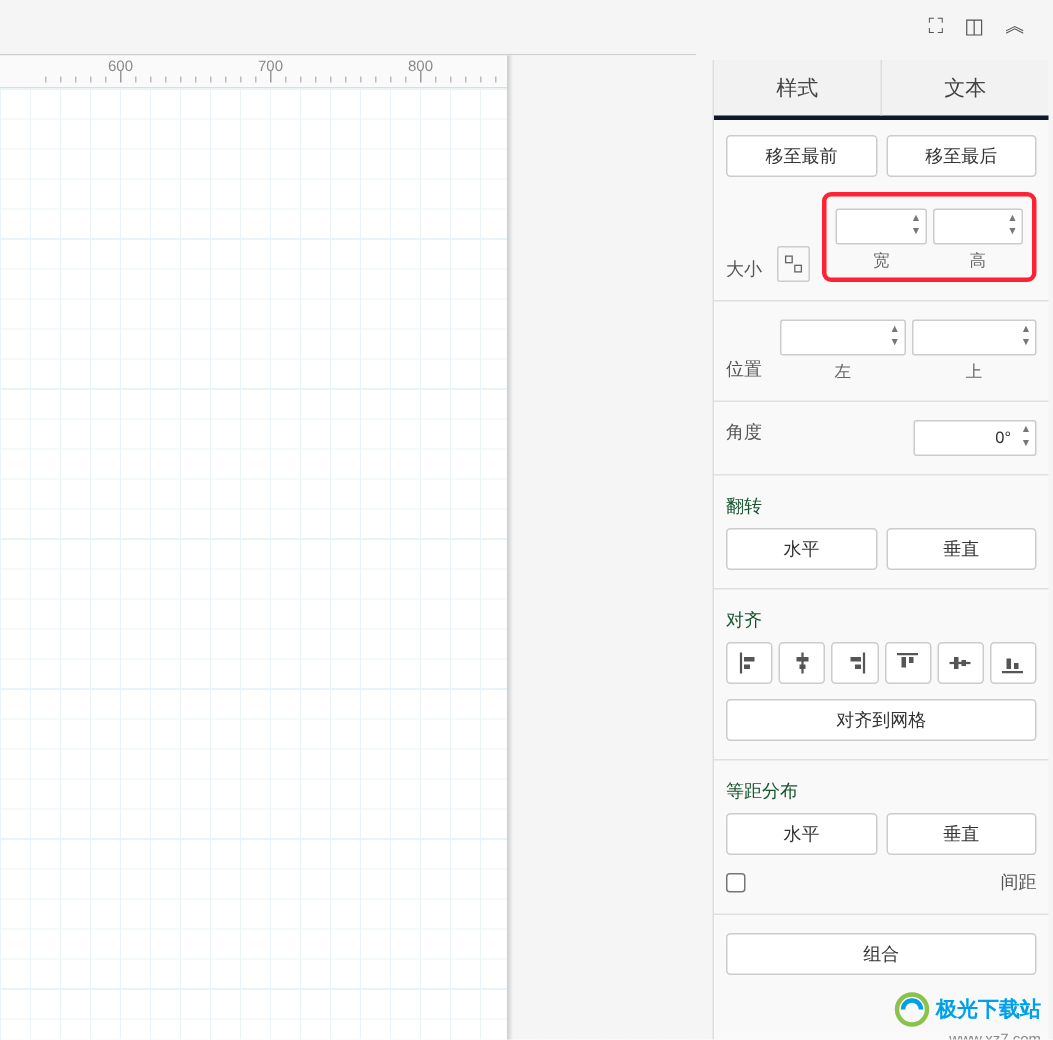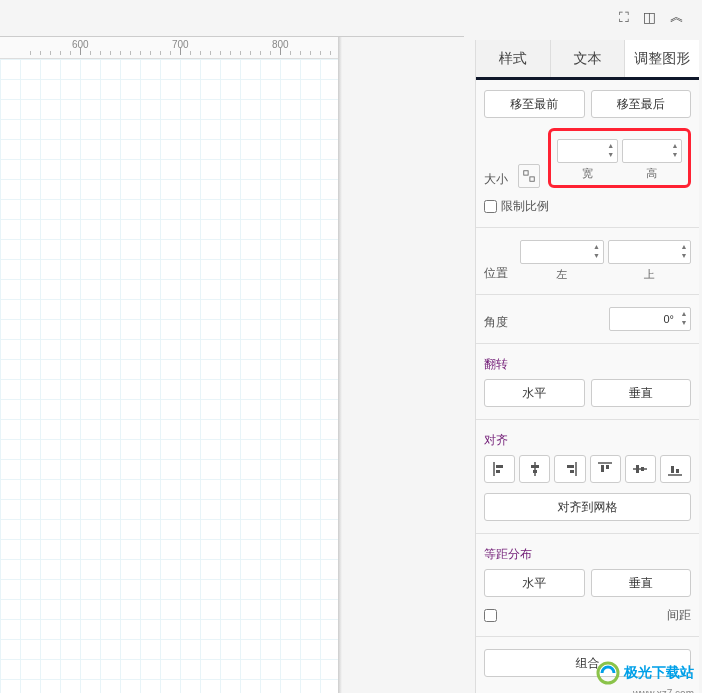"调整图形" div.tab { html: <div>调整图形</div> -> none }
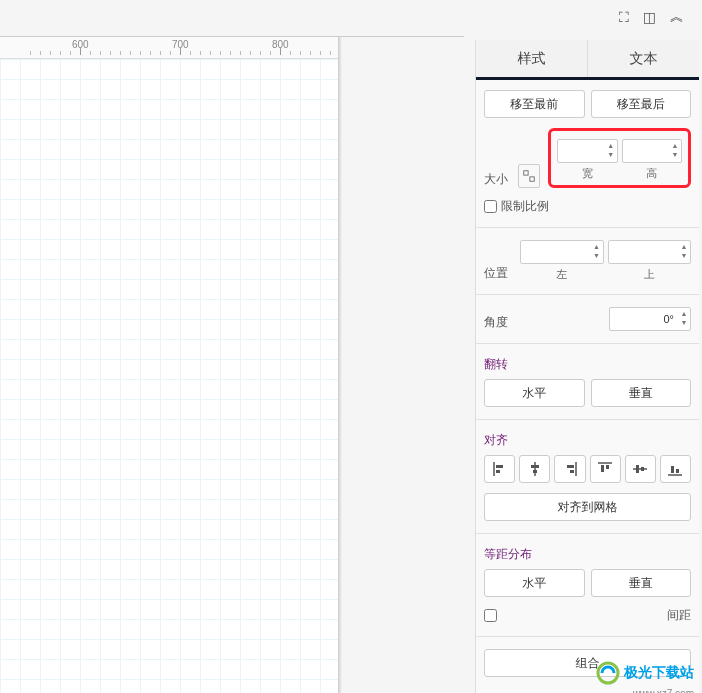"限制比例" div.checkbox-row { html: <div> <input> <span>限制比例</span> </div> -> none }
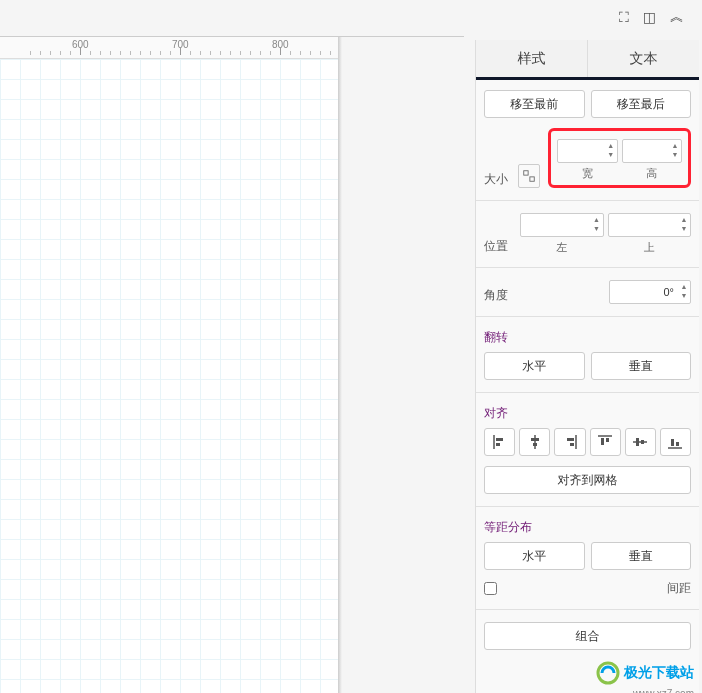"角度" .section-row { align-items: flex-end -> flex-start }
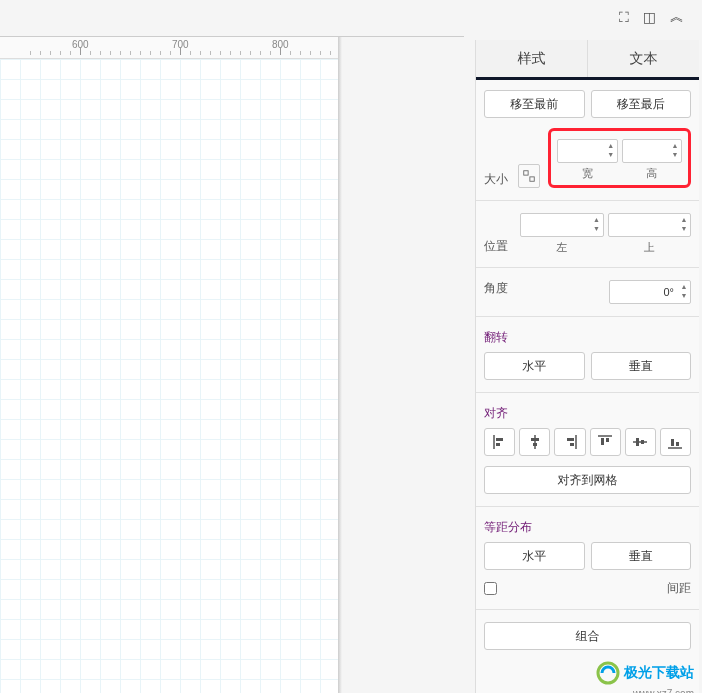"翻转" .section-label { color: #701a75 -> #14532d }
